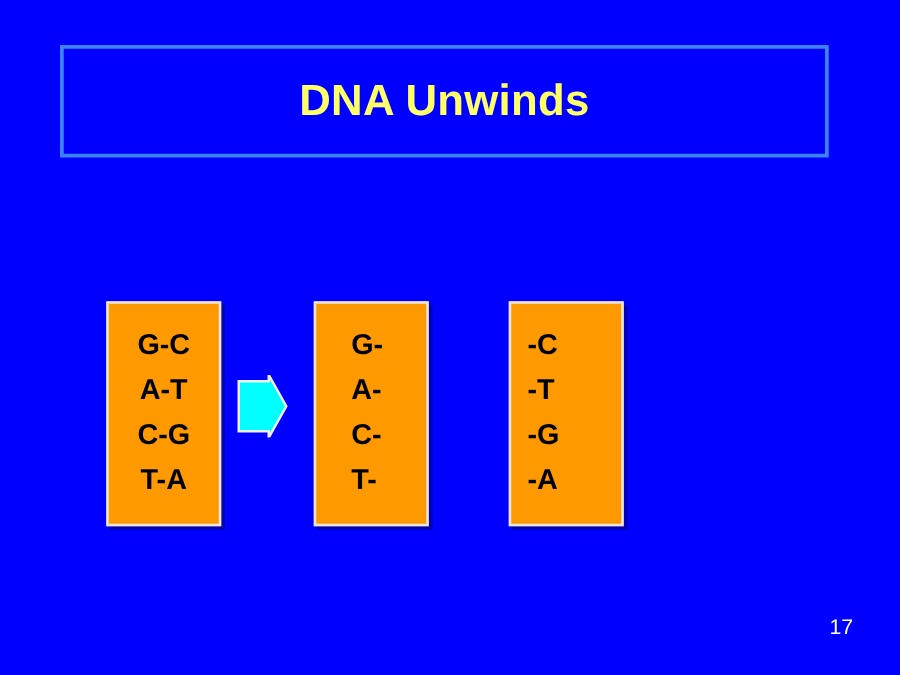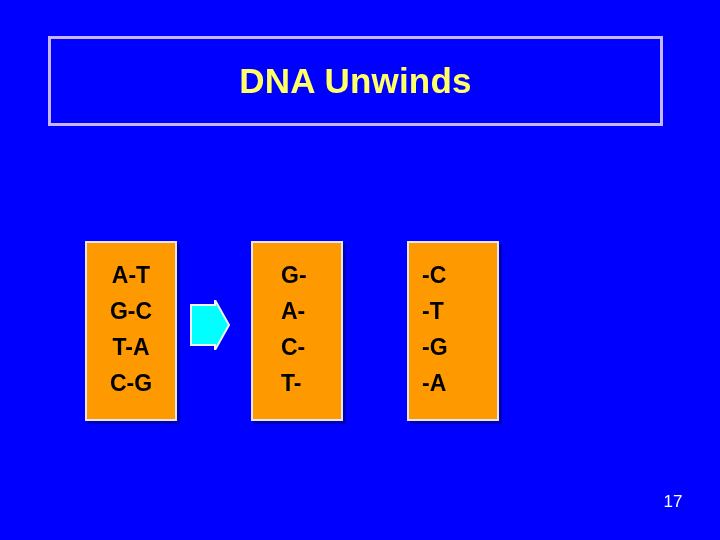"DNA Unwinds" .title-box { border: 3px solid #c4b5fd -> 3px solid #3b82f6 }
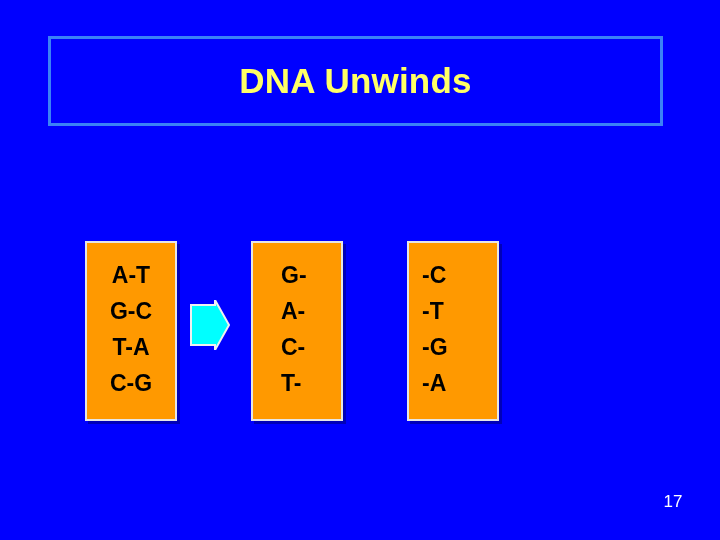"A-T" span.strand-line { order: before "G-C" -> after "G-C" }
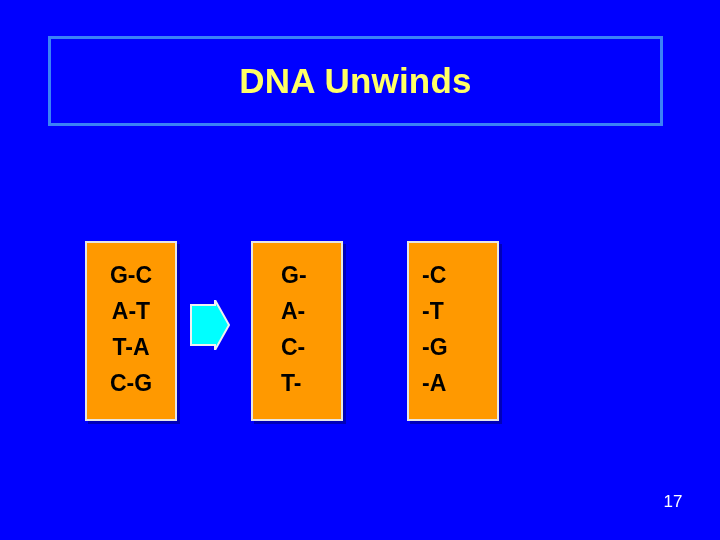"T-A" span.strand-line { order: before "C-G" -> after "C-G" }
